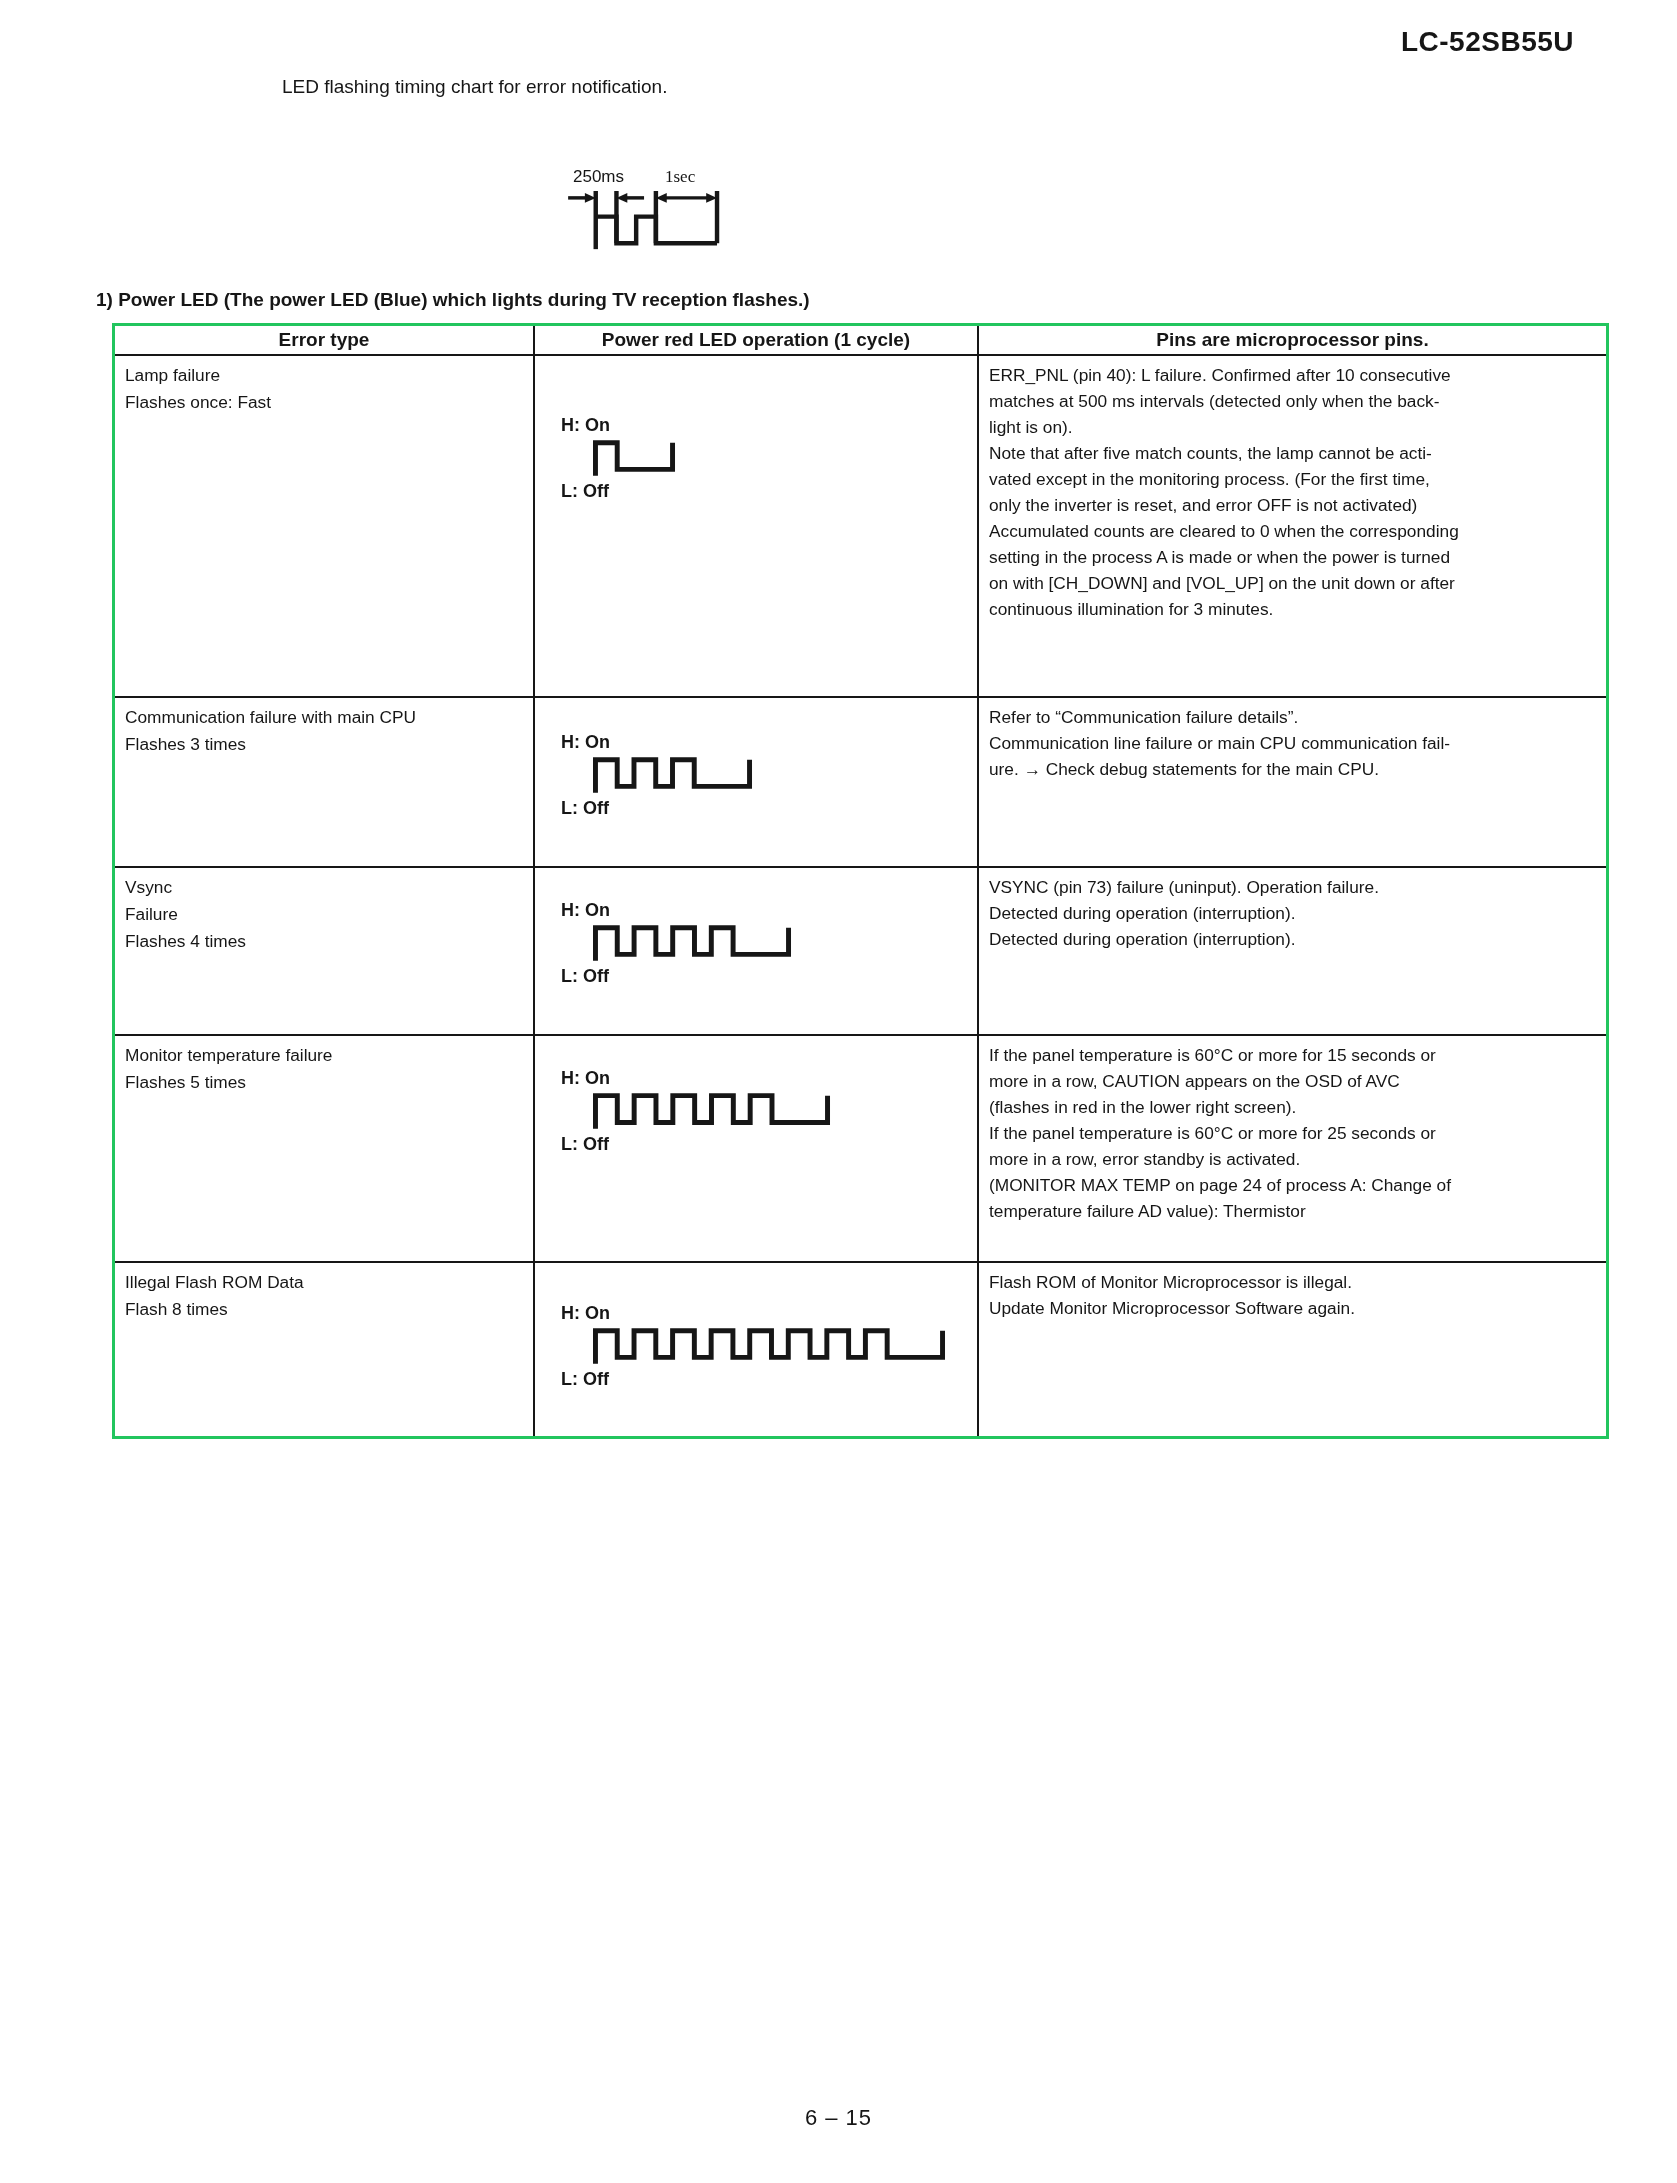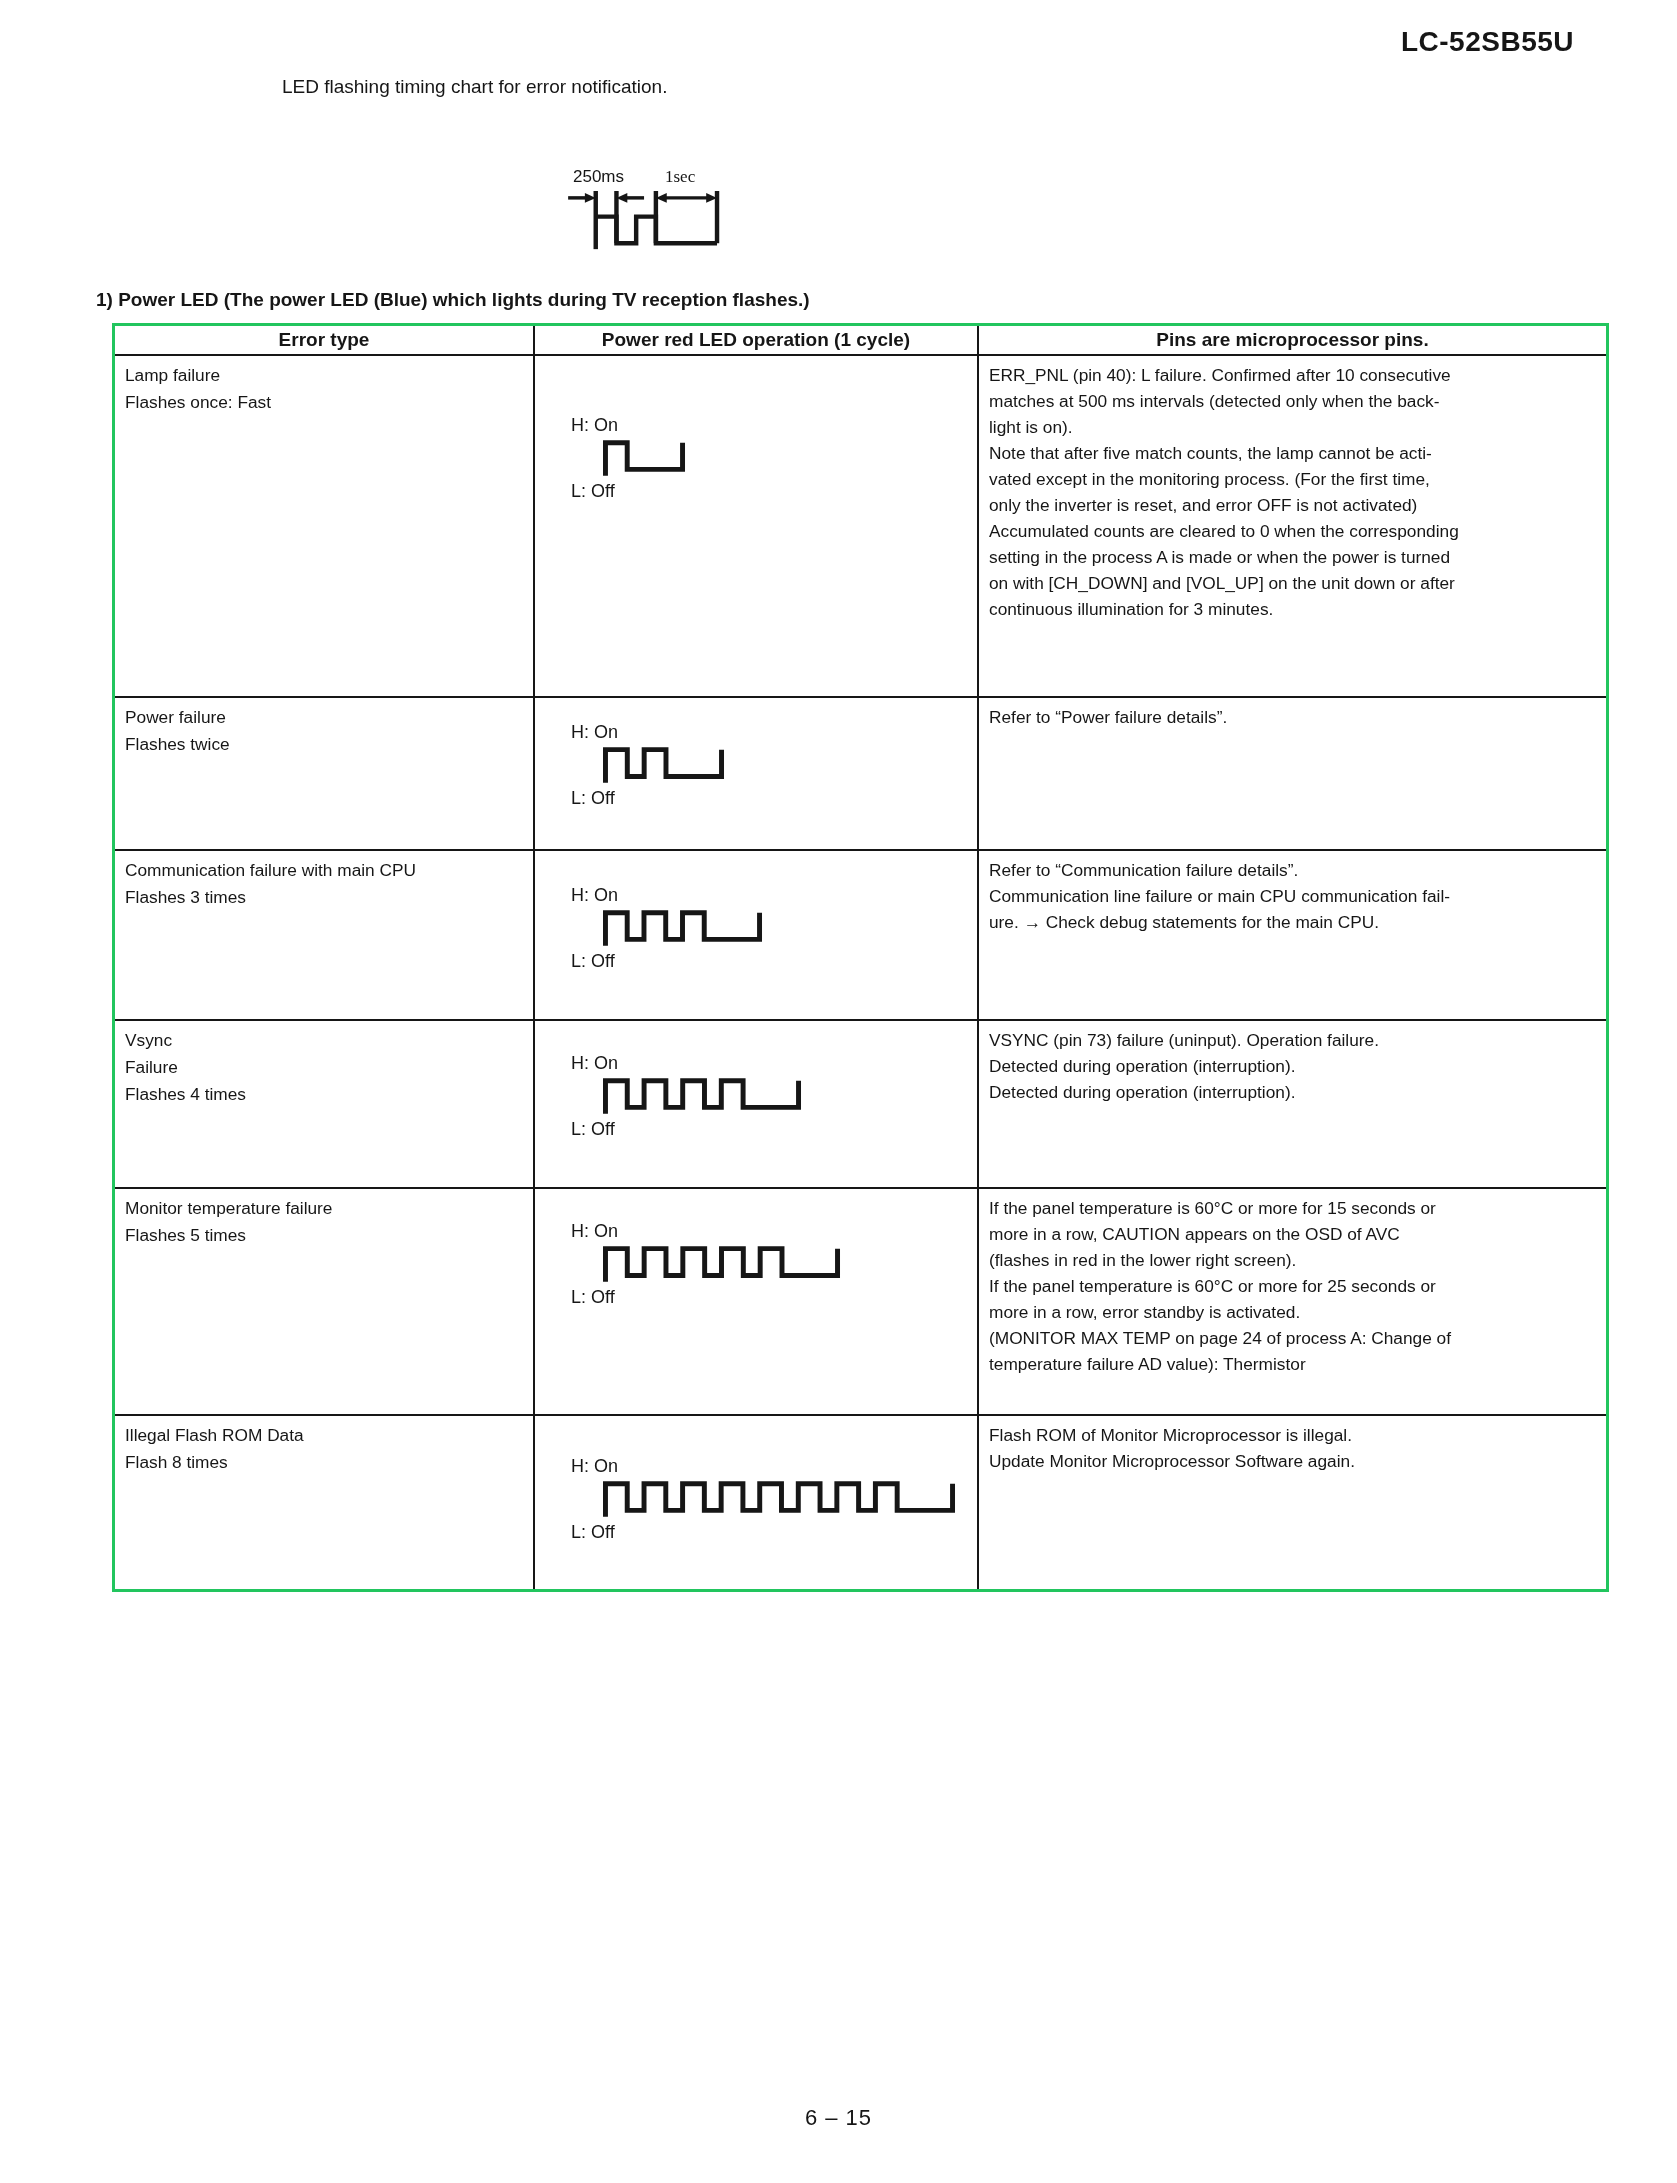"H: On" td.wave { font-weight: none -> bold; padding-left: 36px -> 26px }
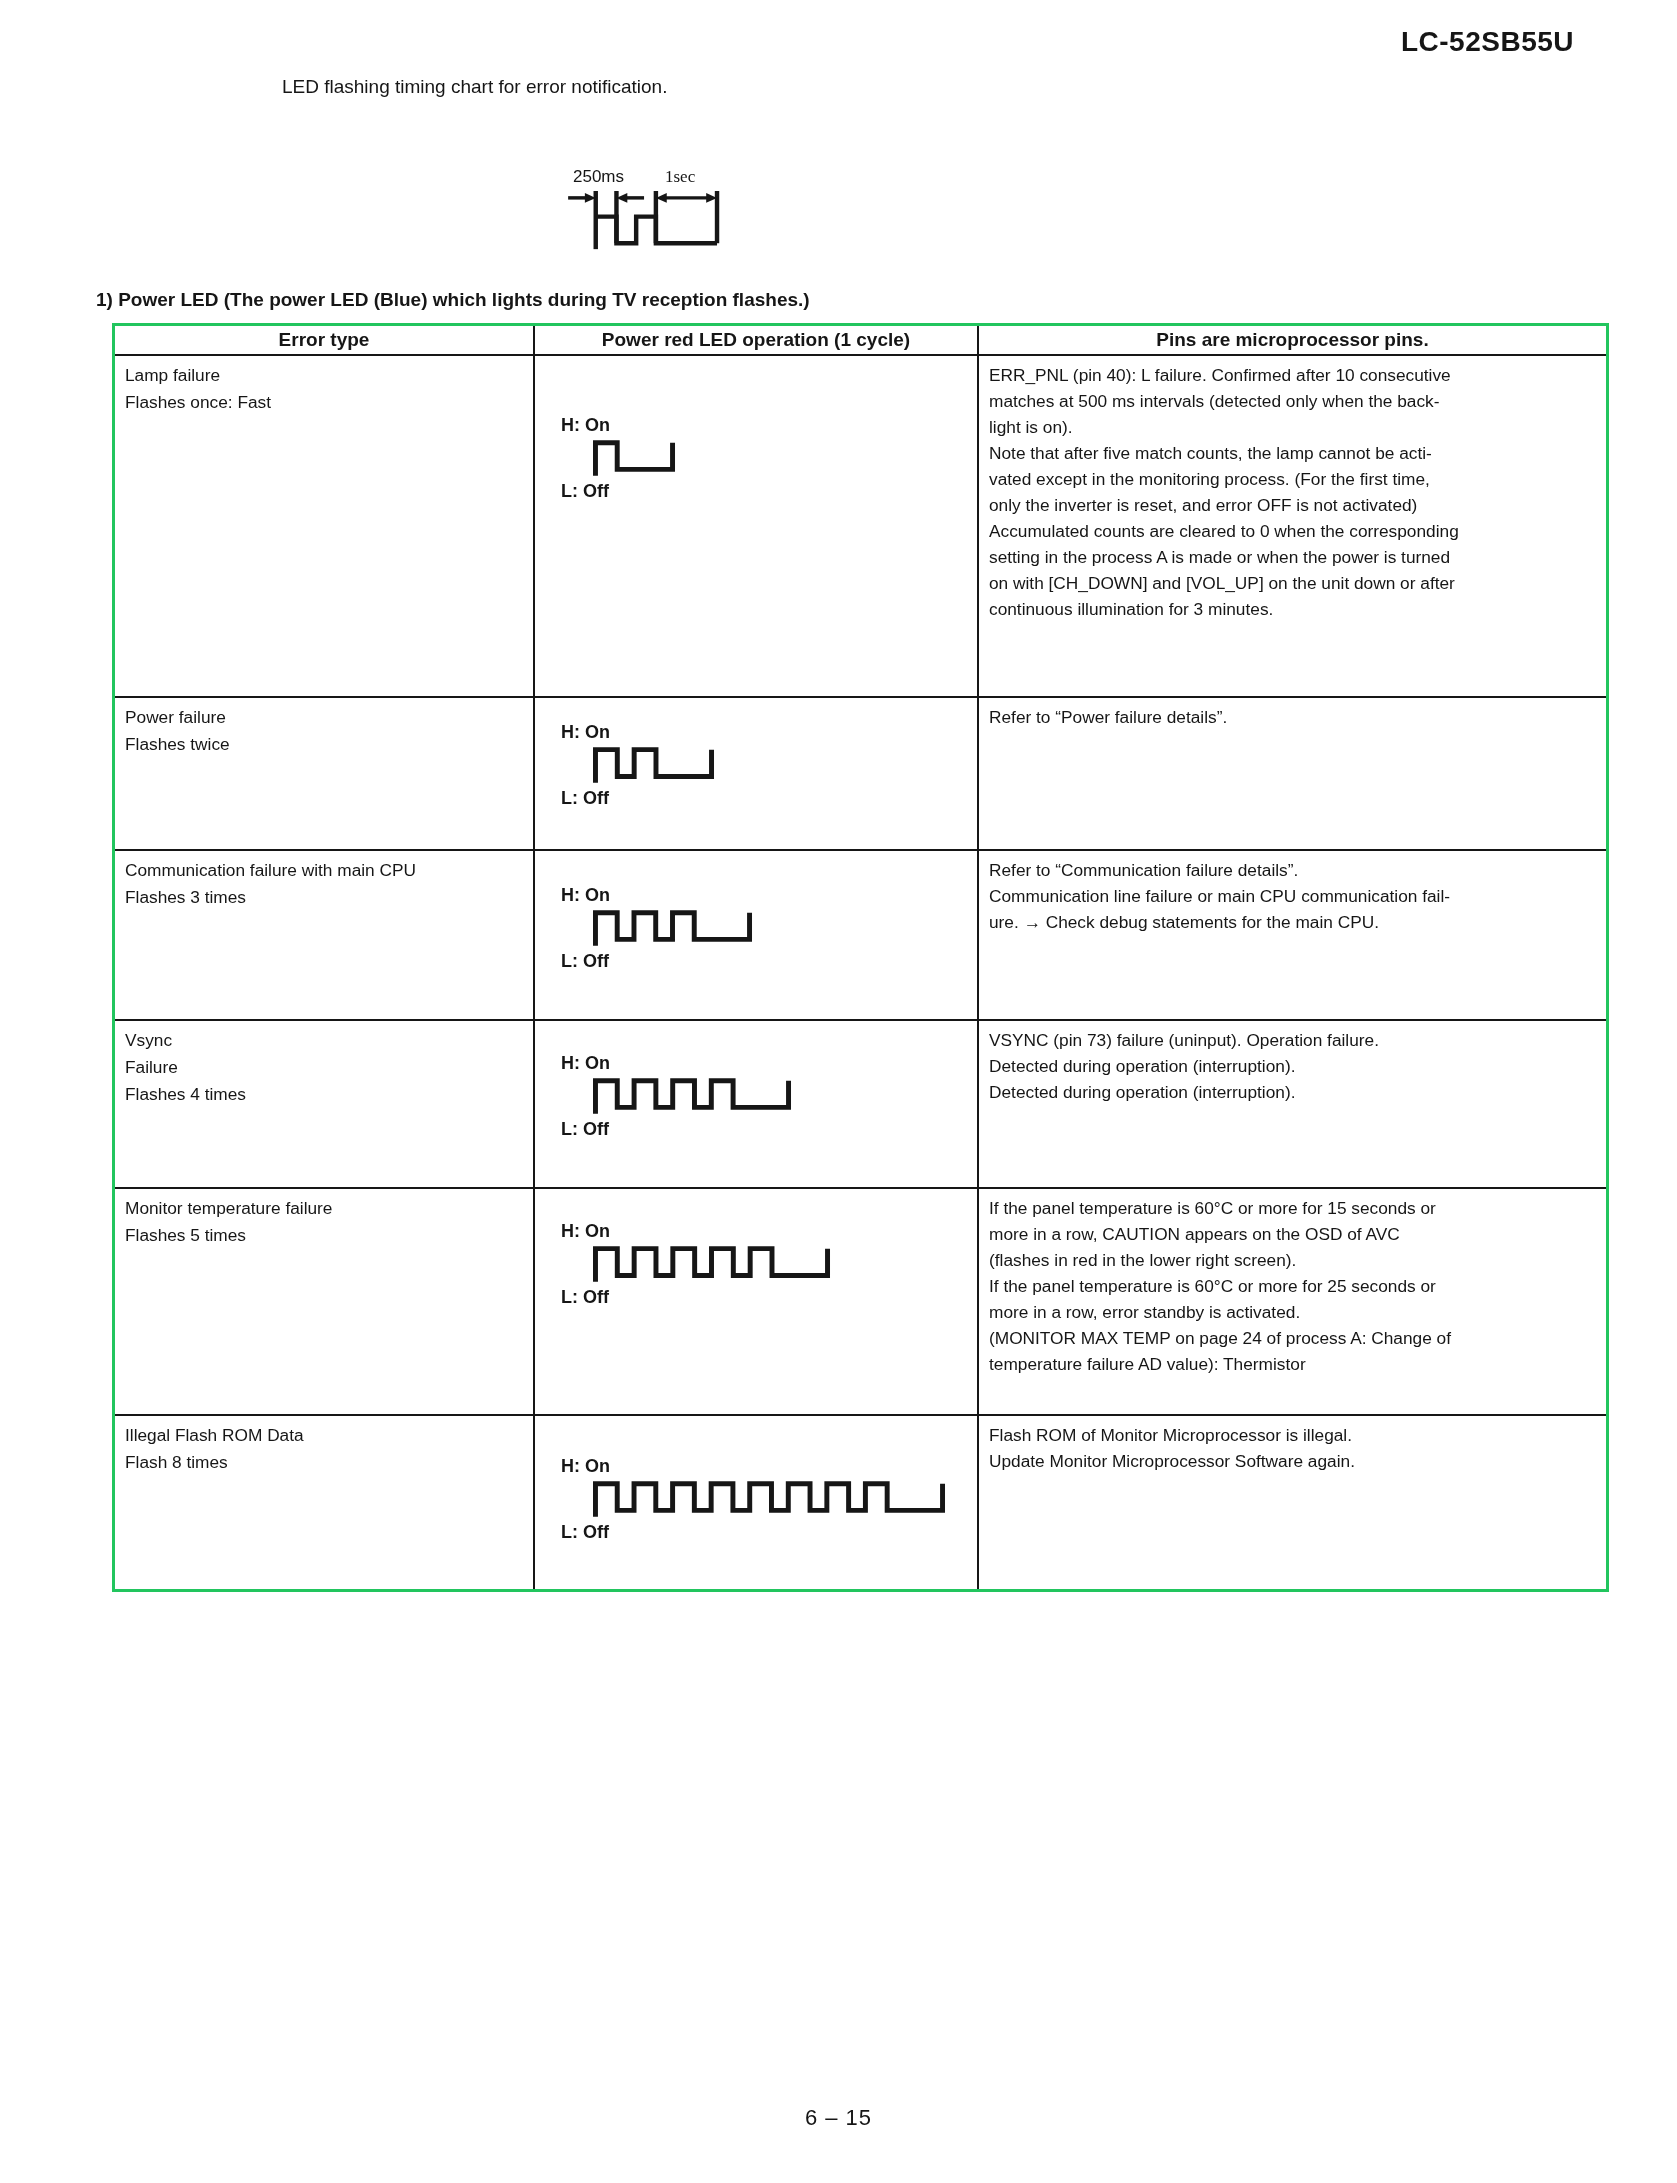"Power failure" tr.r2 { html: <tr> <td>Power failure Flashes twice</td> <td> <div>H: On</div> <svg> <path></path> </svg> <div>L: Off</div> </td> <td>Refer to “Power failure details”.</td> </tr> -> none }
